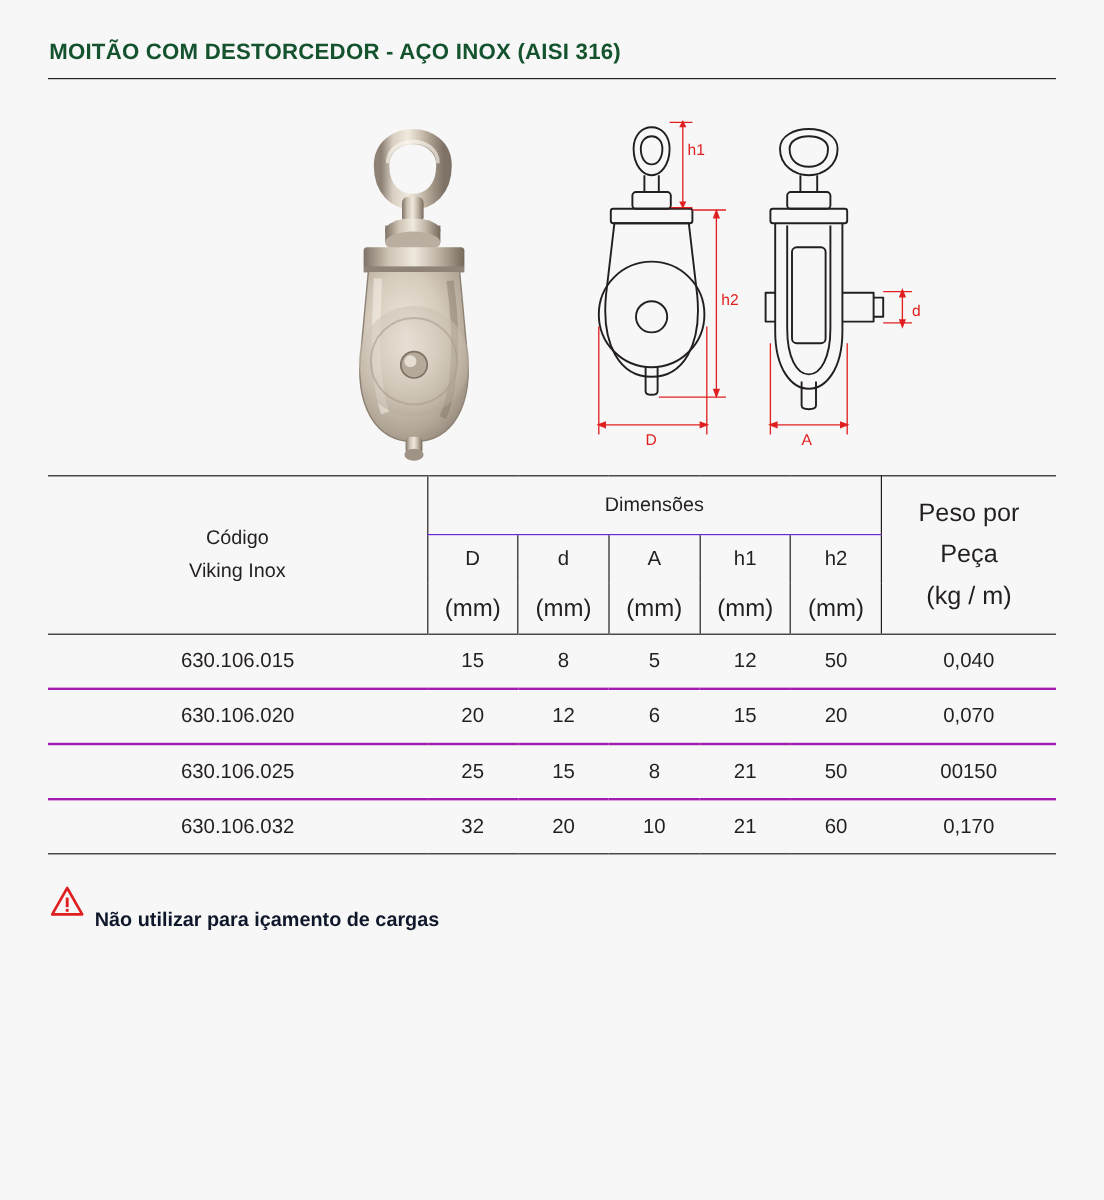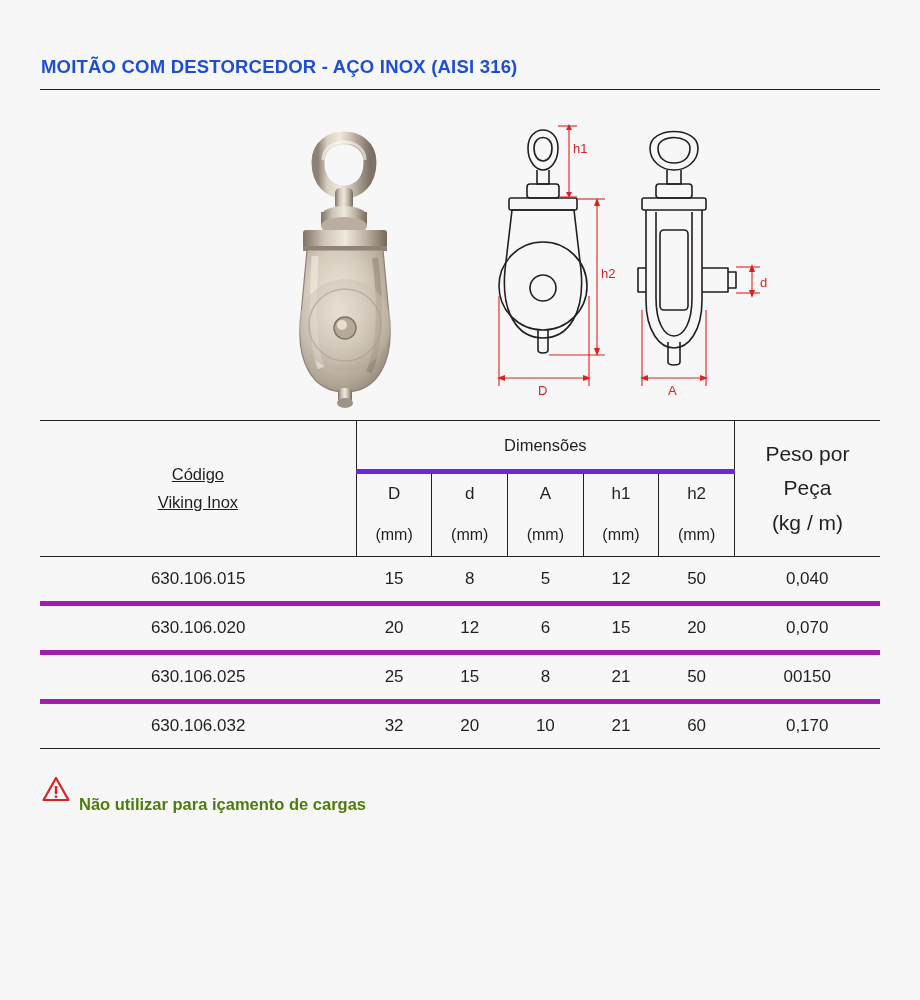"MOITÃO COM DESTORCEDOR - AÇO" .title { color: #1d4ed8 -> #14532d; padding-top: 56px -> 32px }
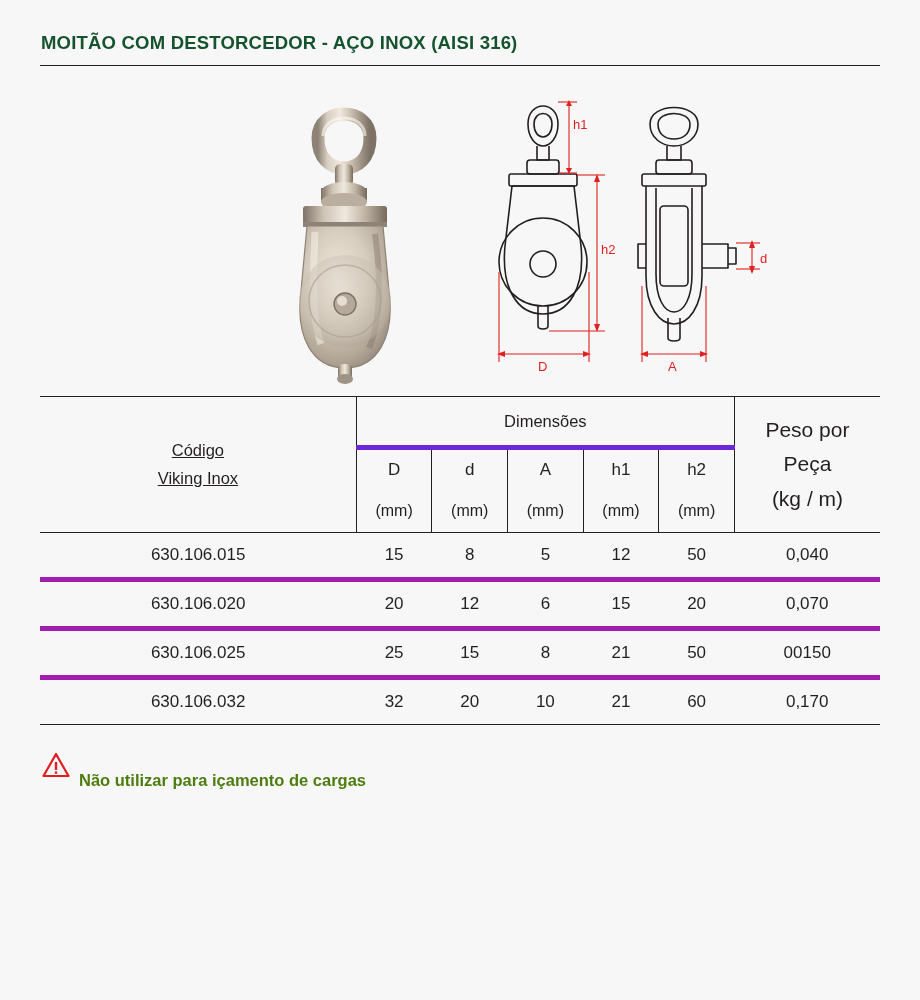"Dimensões" .thin-bot { border-bottom: 5px solid #6d28d9 -> 1px solid #6d28d9 }
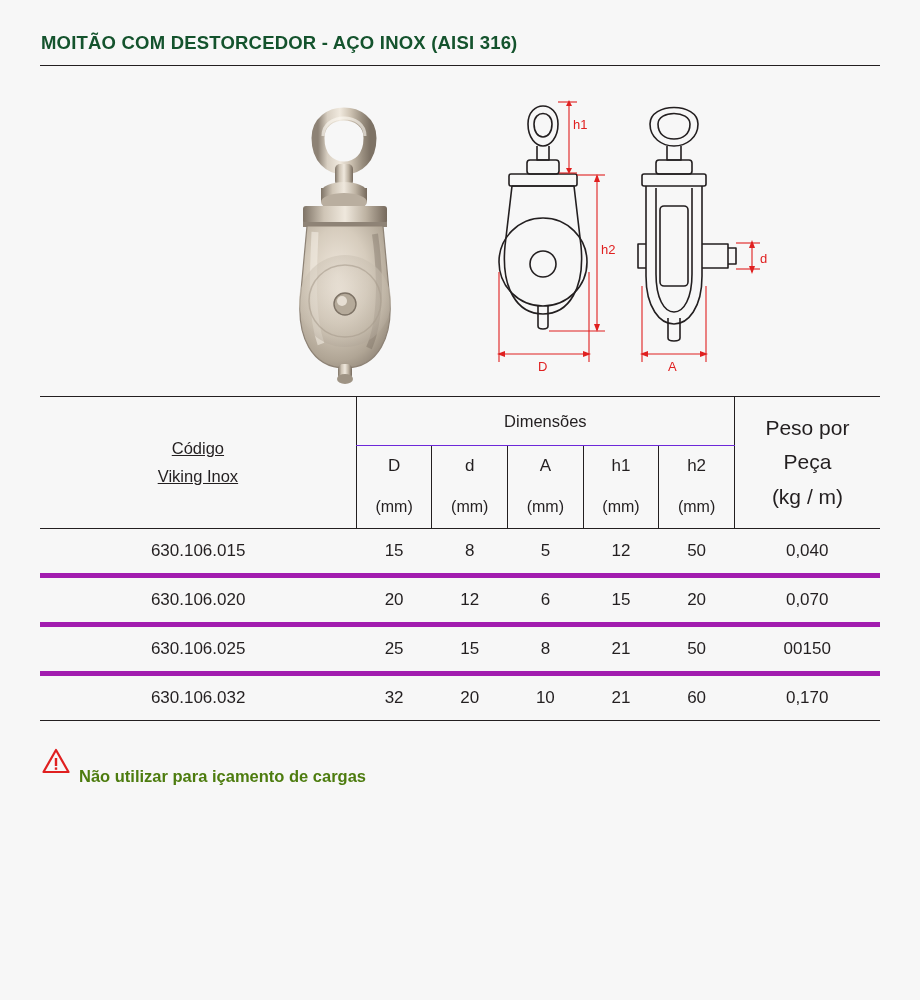"Código" .hdr-code { text-decoration: underline -> none }
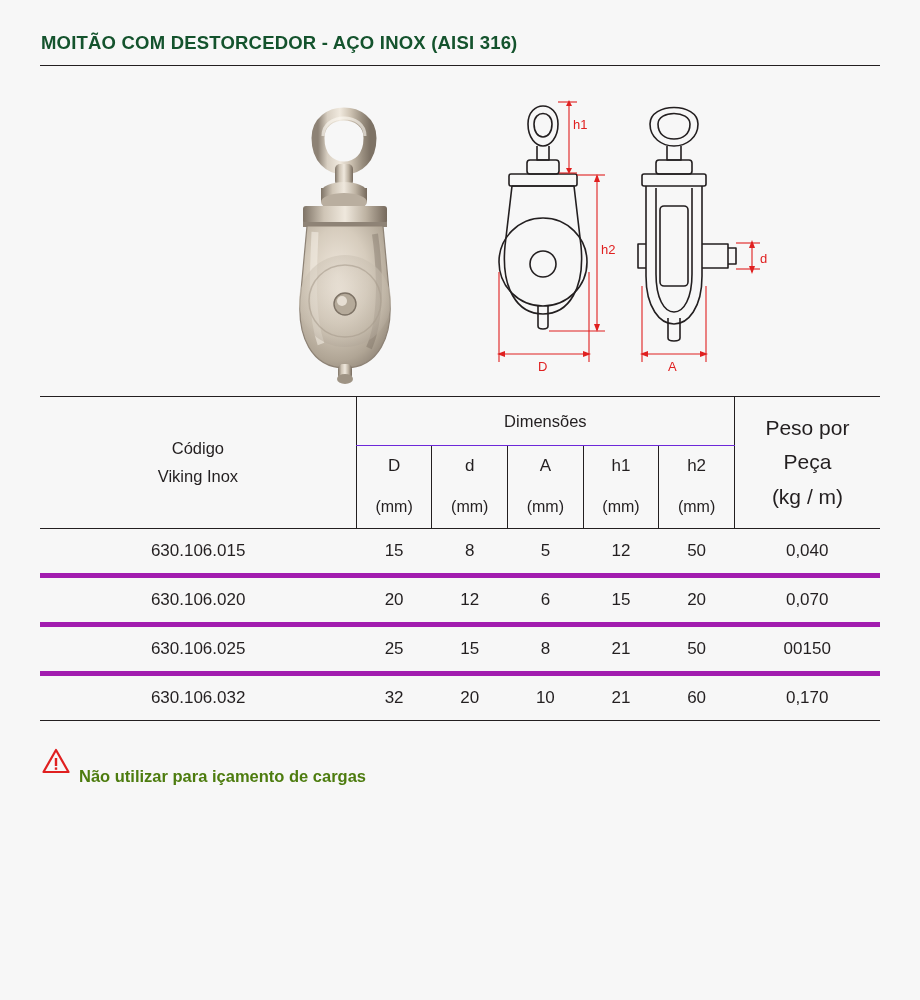"(mm)" .sub-unit { font-size: 16px -> 20px }
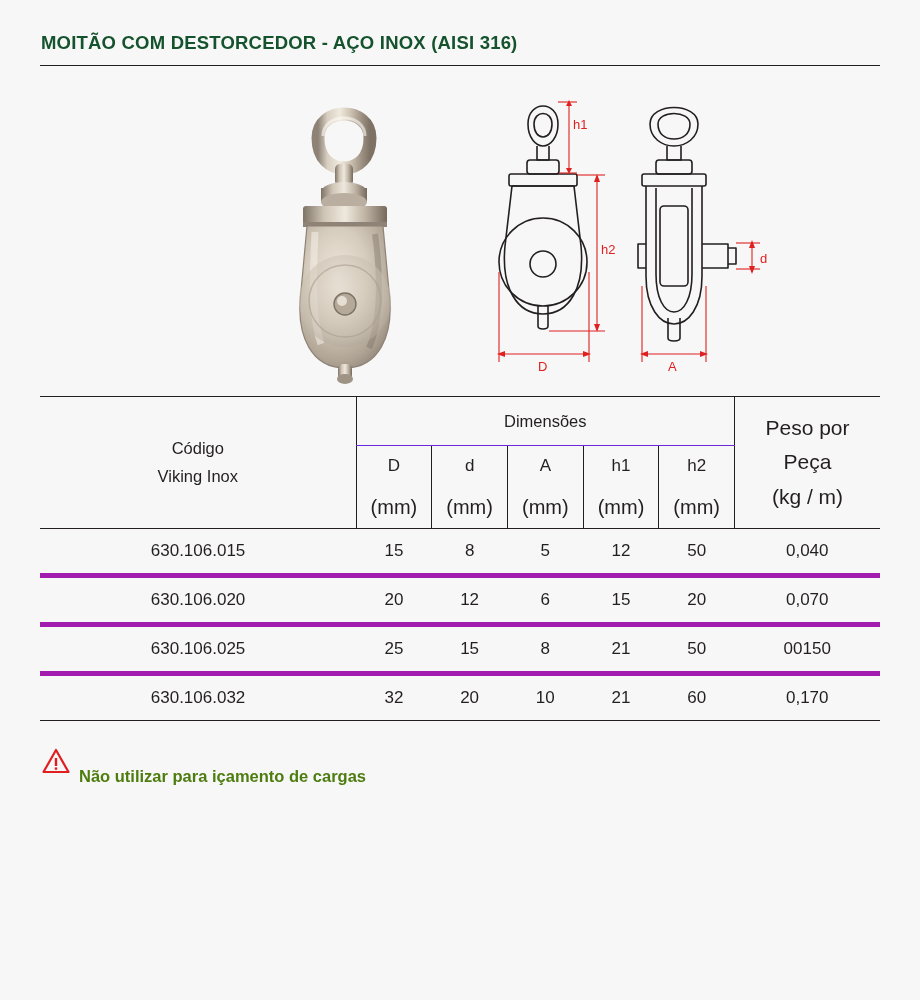"630.106.015" .data-row.thin { border-bottom: 5px solid #a21caf -> 2px solid #a21caf }
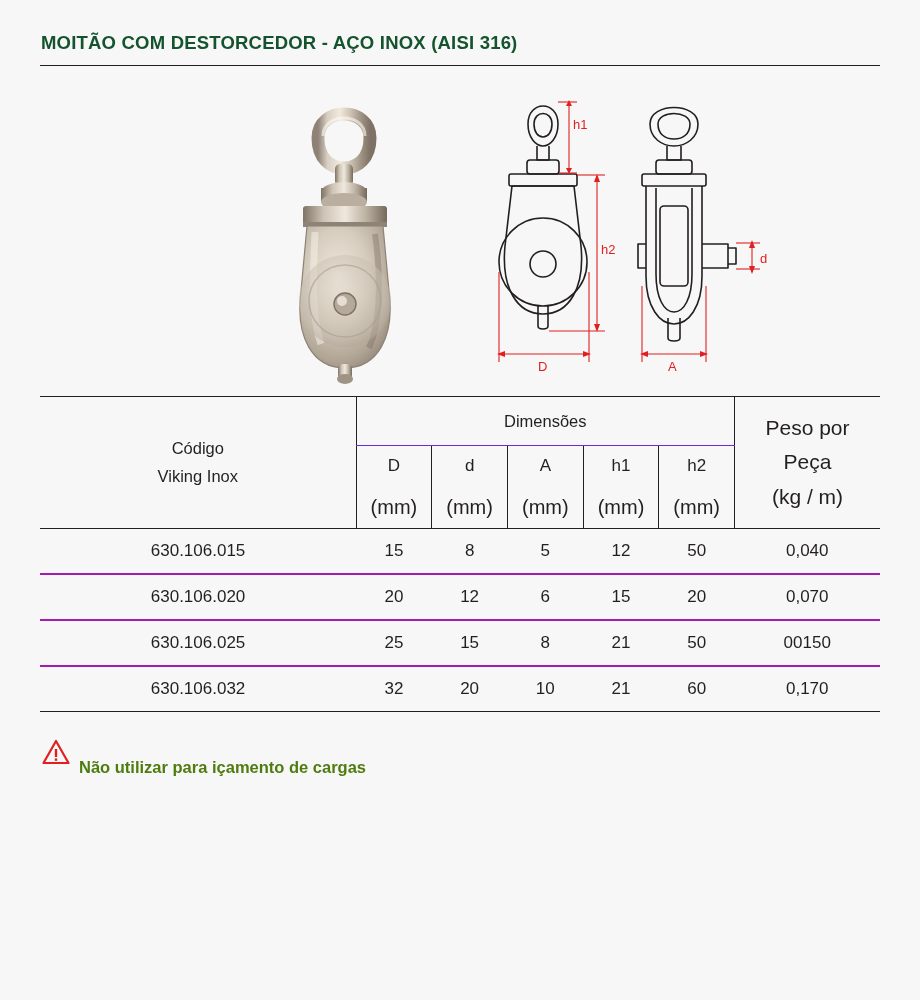"Não utilizar para içamento de" .footnote .warn-text { color: #4d7c0f -> #0f172a }
